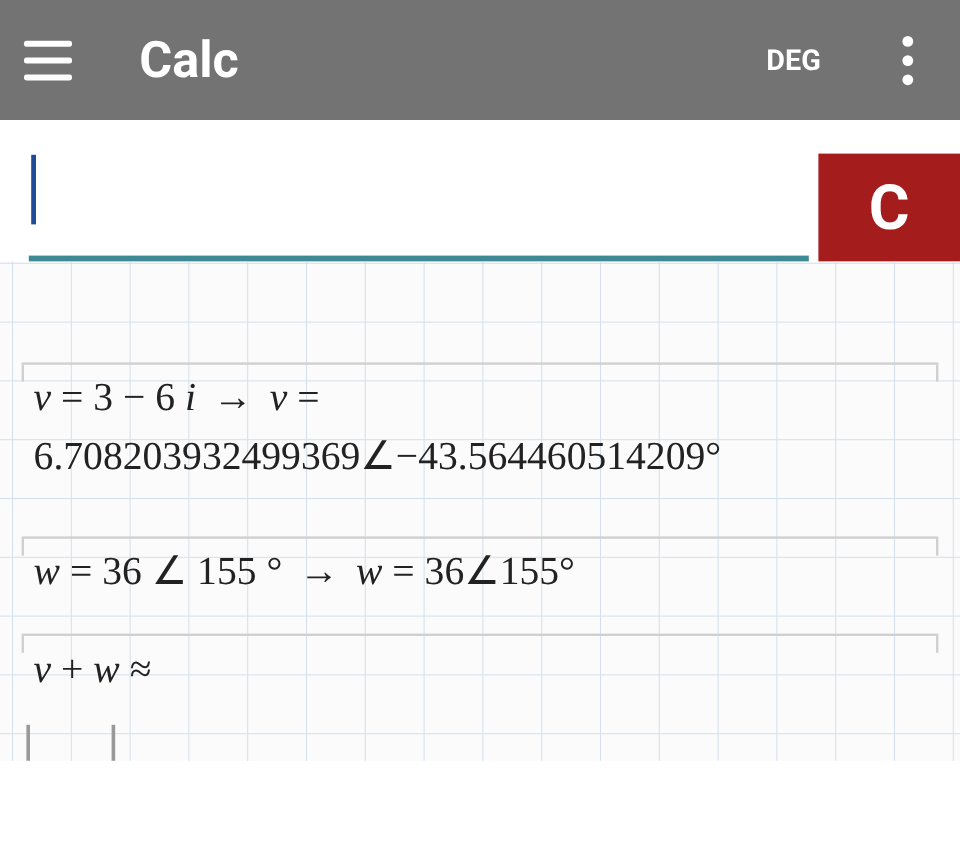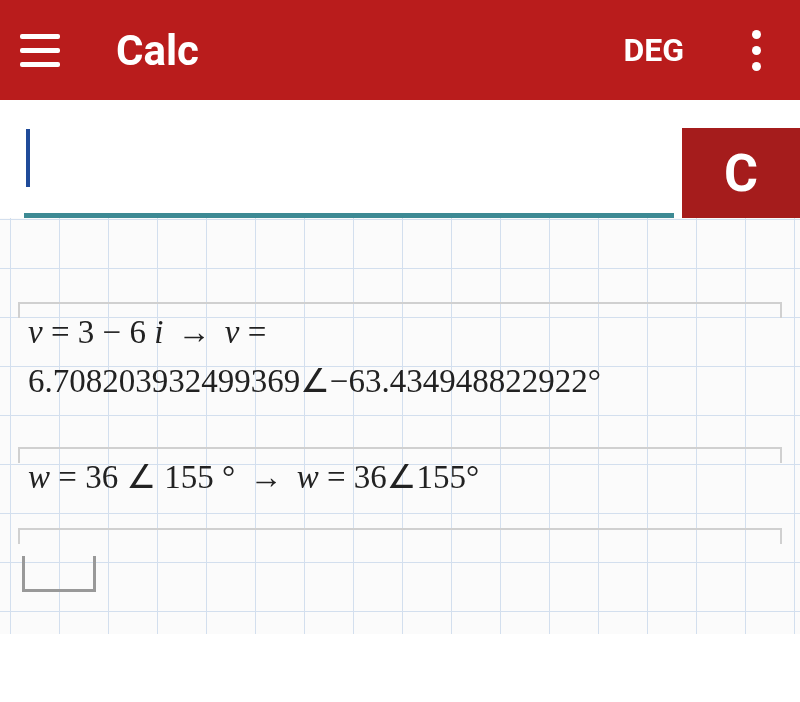"Calc" .header { background: #b91c1c -> #737373 }
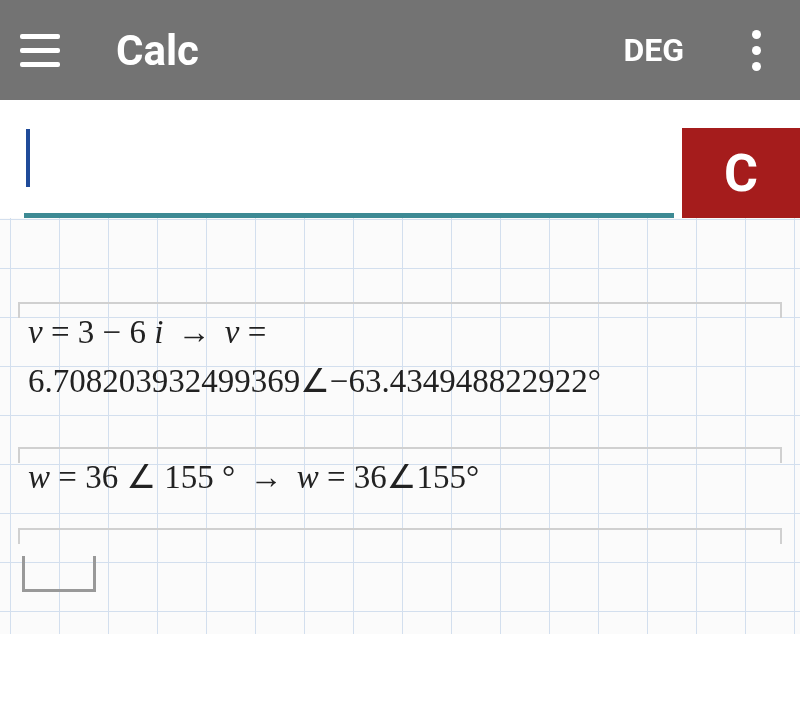"DEG" .mode-label { font-size: 32px -> 24px }
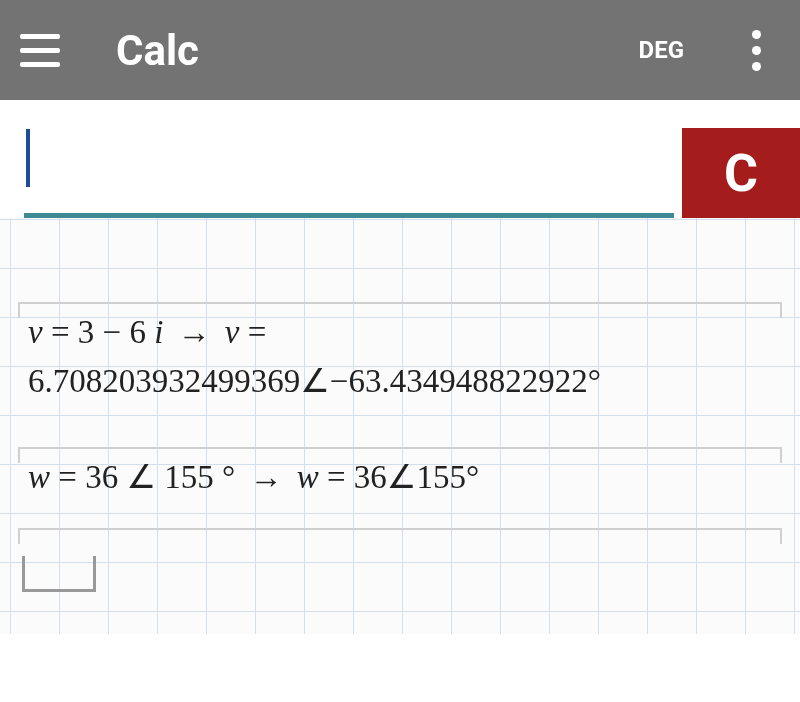"−63.434948822922°" span { text: 63.434948822922 -> 43.564460514209 }
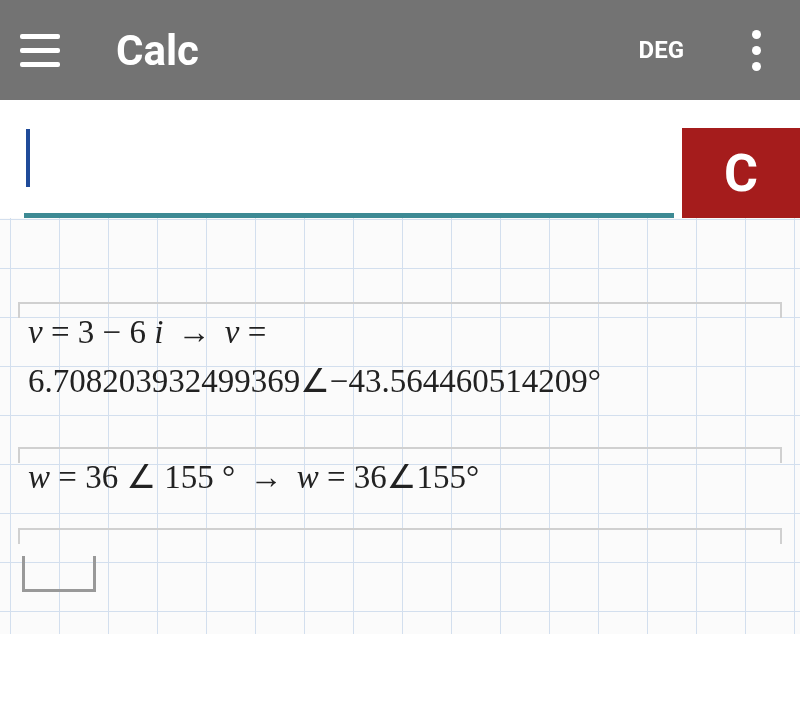"v + w ≈" div.expr-row { html: none -> <div> <span>v</span> <span> </span><span>+</span><span> </span> <span>w</span> <span> </span><span>≈</span> </div> }
